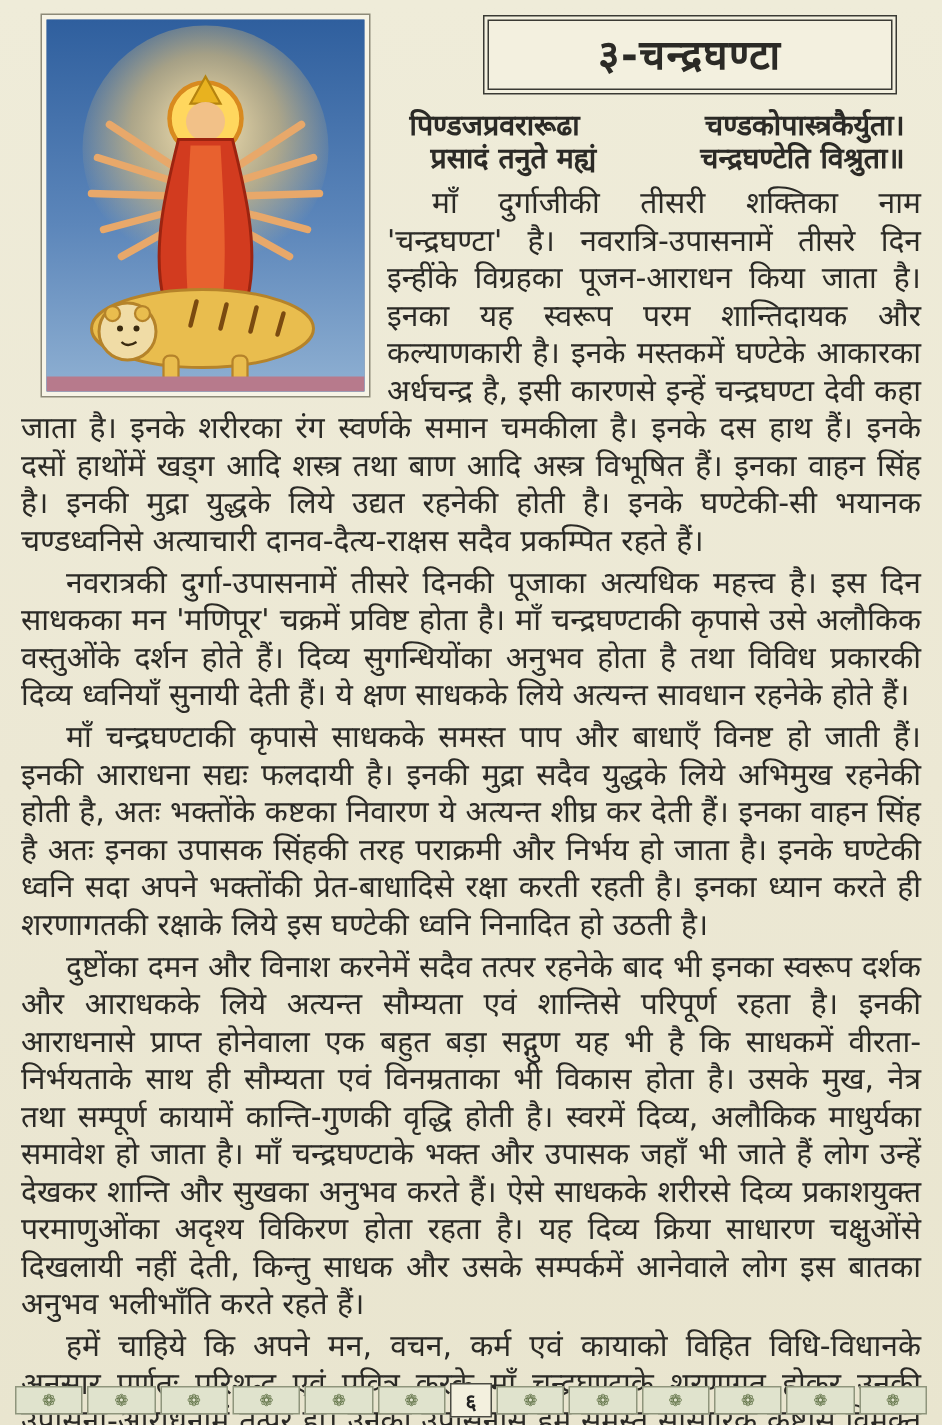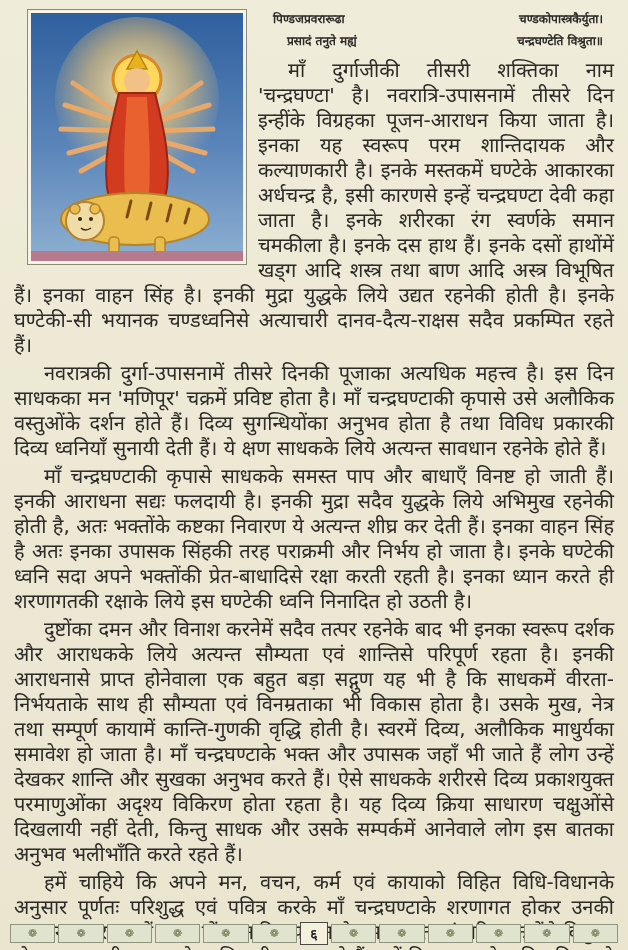"३-चन्द्रघण्टा" div.title-box { html: none -> <div>३-चन्द्रघण्टा</div> }
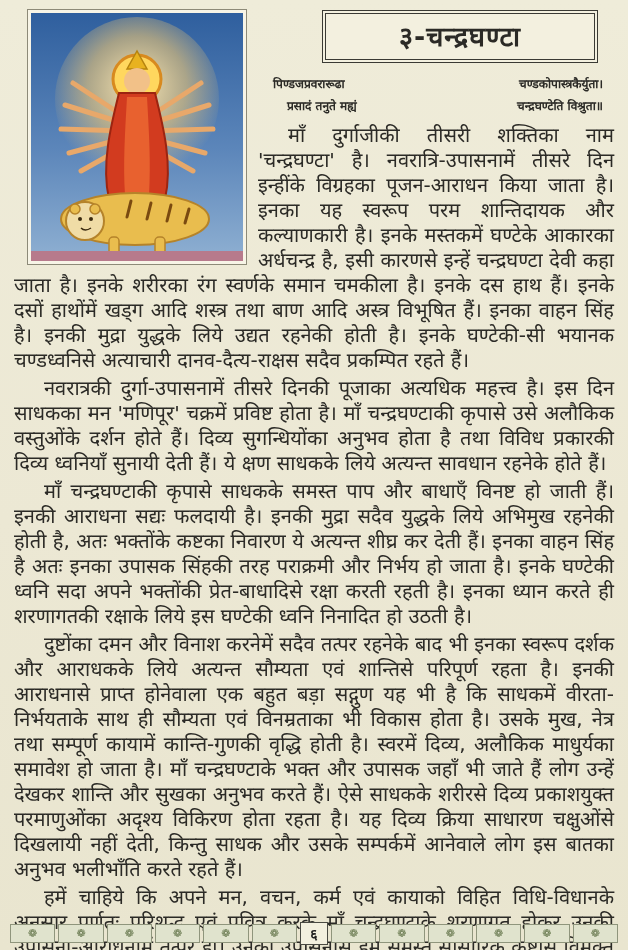"पिण्डजप्रवरारूढा" .shloka { font-size: 12px -> 19px }
